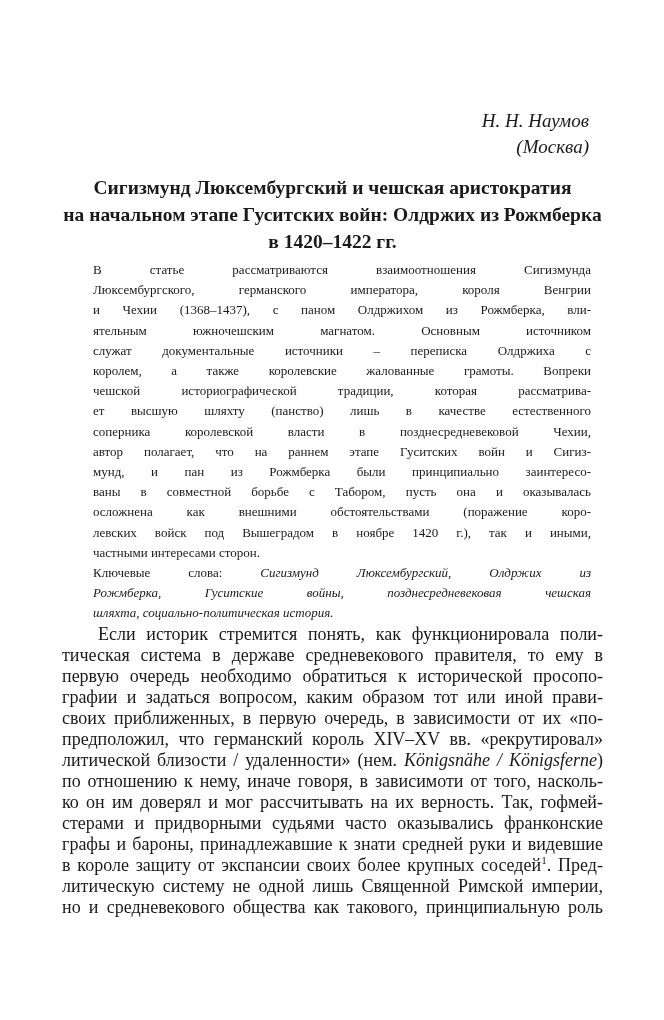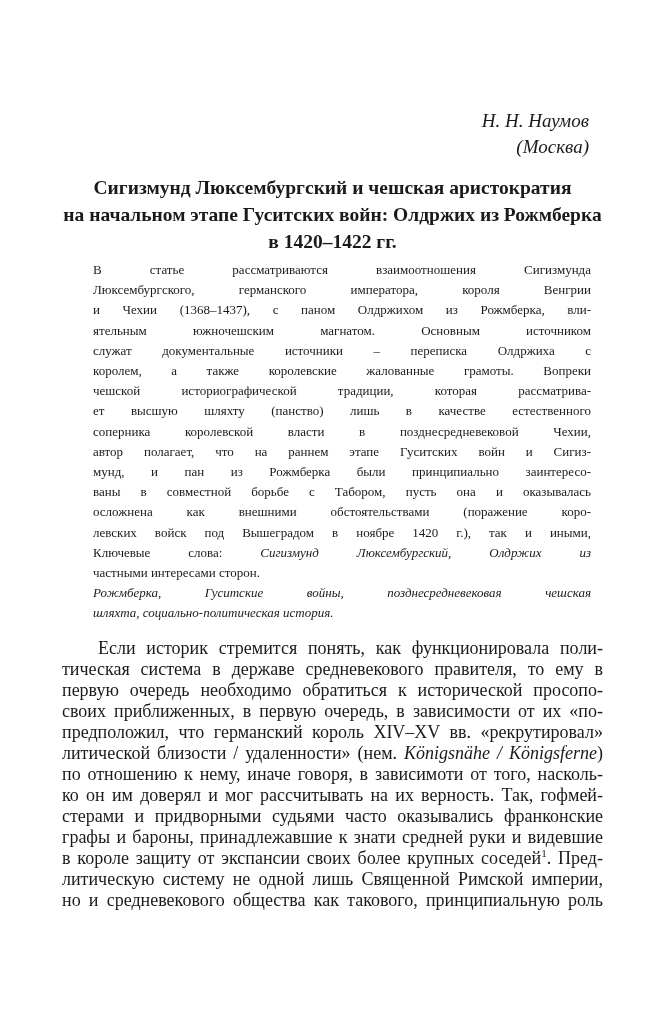"Ключевые слова: Сигизмунд" div.line { order: before "частными интересами сторон." -> after "частными интересами сторон." }
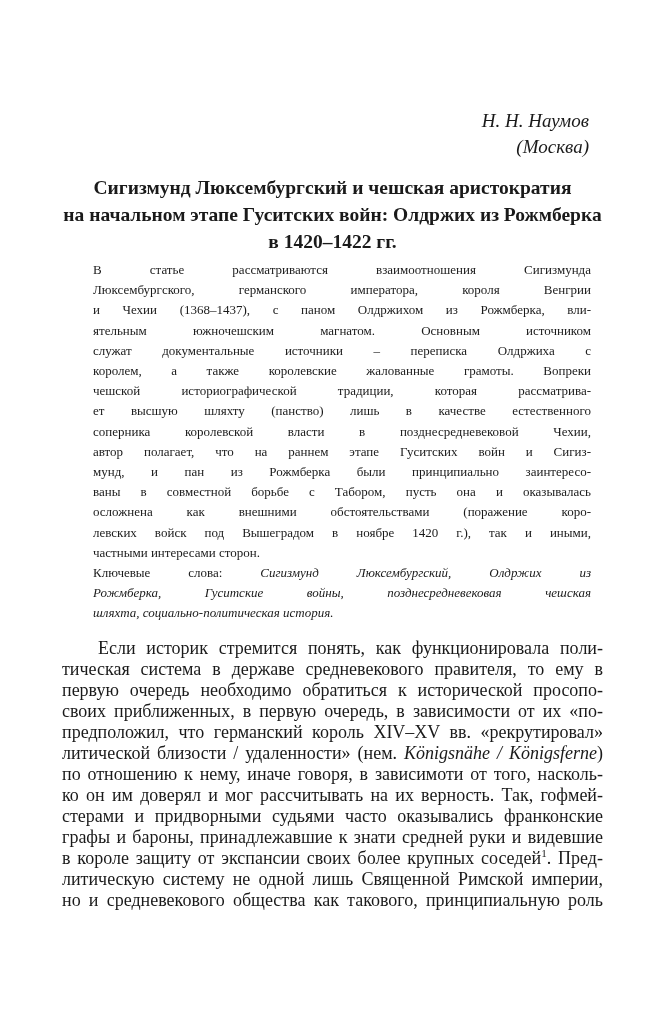"Если историк стремится понять, как" .body-block { margin-top: 14px -> none }
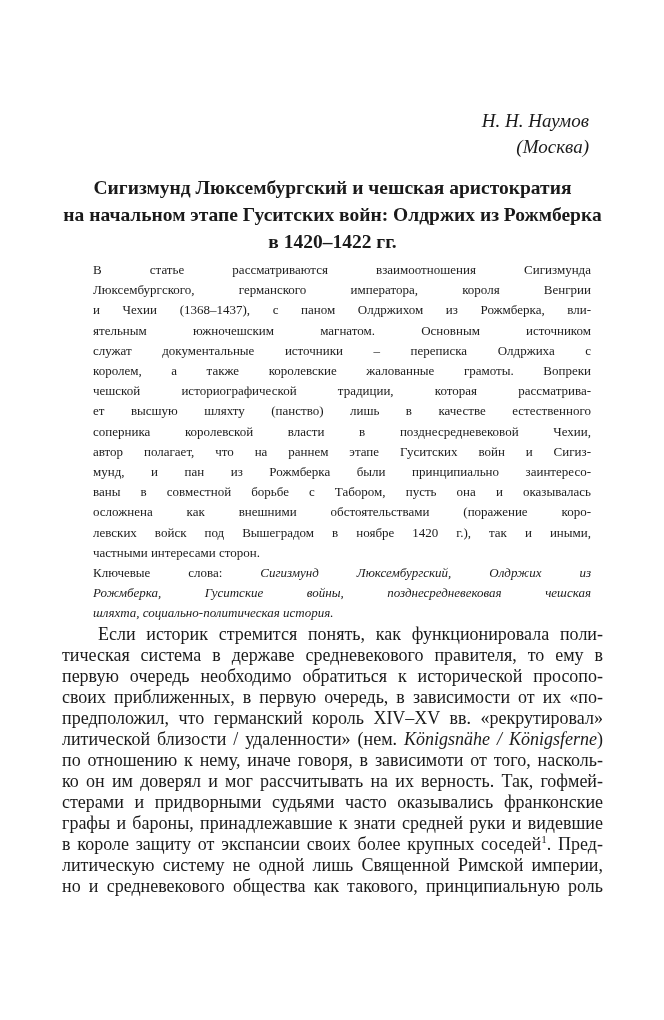"графии и задаться вопросом, каким" div.line { html: none -> <div><span>графии и задаться вопросом, каким образом тот или иной прави-</span></div> }
